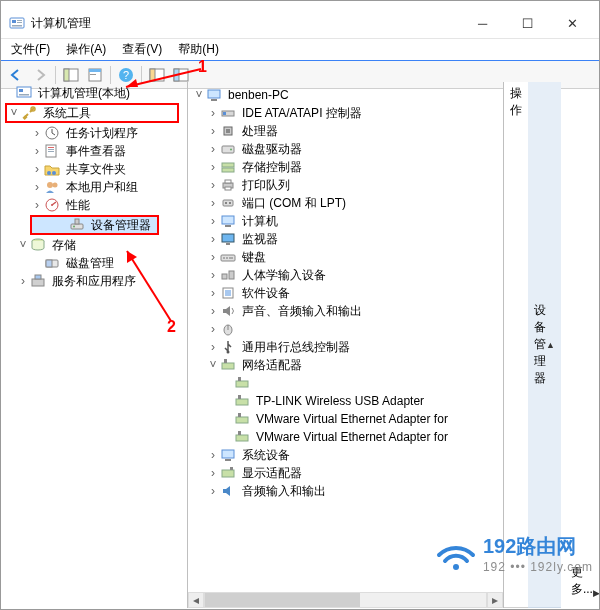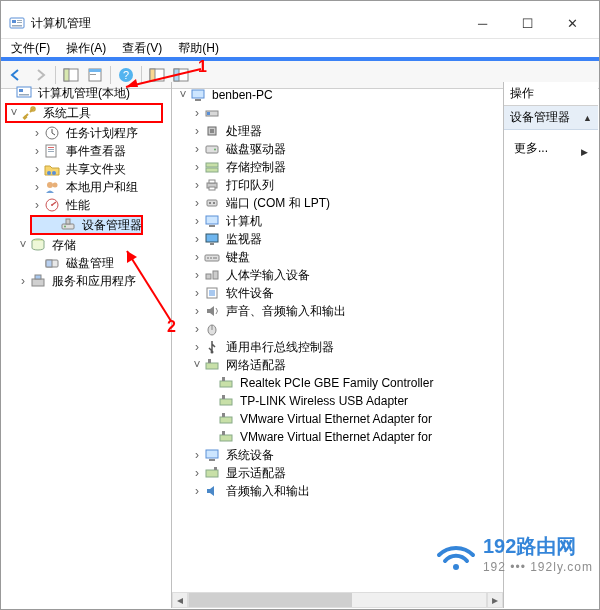"文件(F)" .menubar { border-bottom: 4px solid #3b82f6 -> 1px solid #3b82f6 }
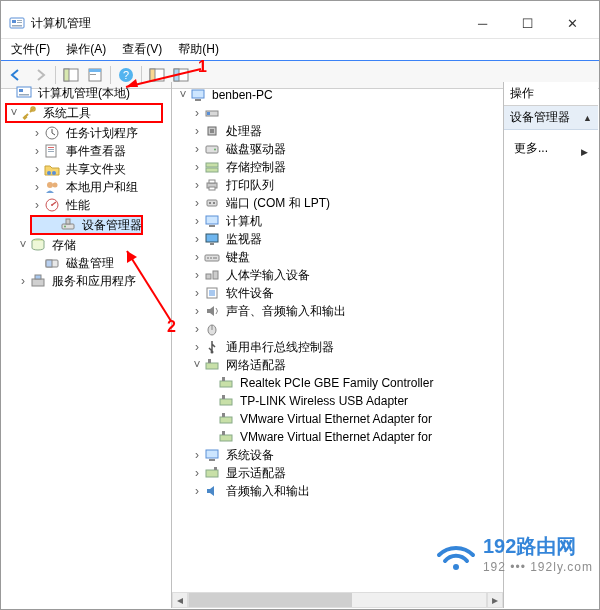"计算机管理(本地)" .tree-panel { width: 170px -> 186px }
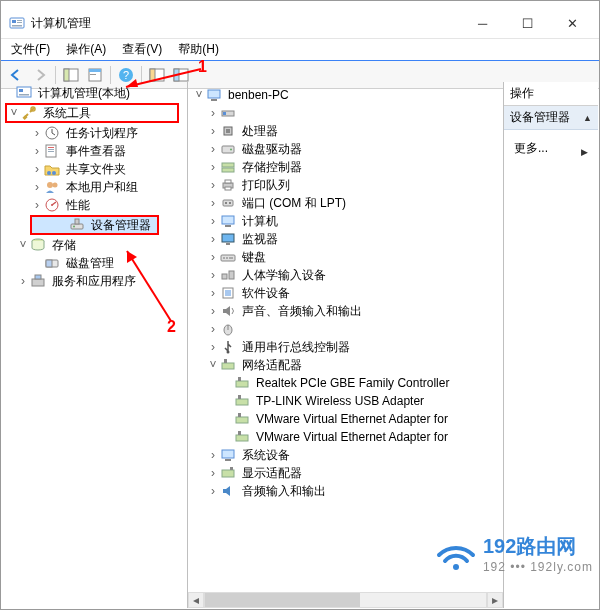"操作" .actions-panel { flex-direction: column -> none }
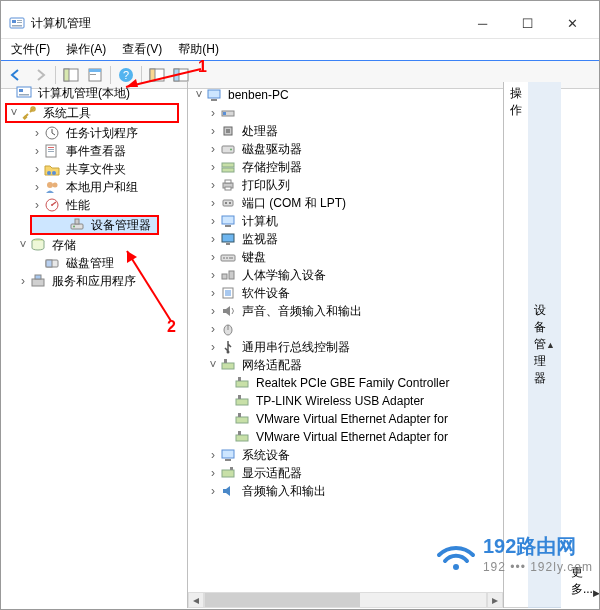"IDE ATA/ATAPI 控制器" span.lbl { html: none -> <span>IDE ATA/ATAPI 控制器</span> }
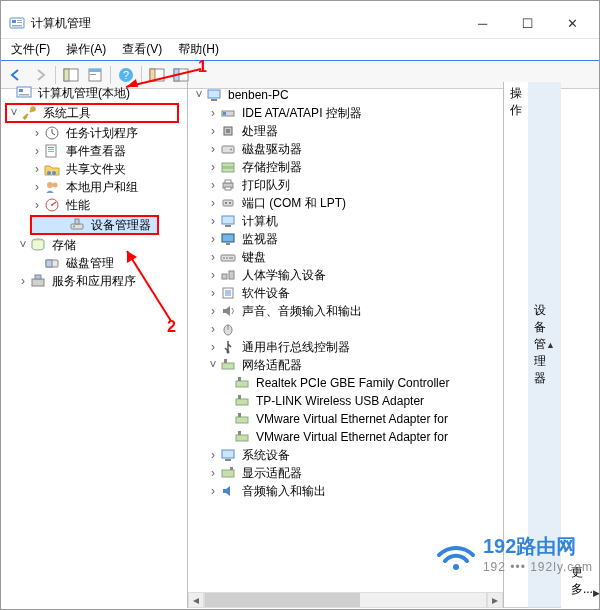"Realtek PCIe GBE Family Controller" span.lbl { html: <span>Realtek PCIe GBE Family Controller</span> -> none }
